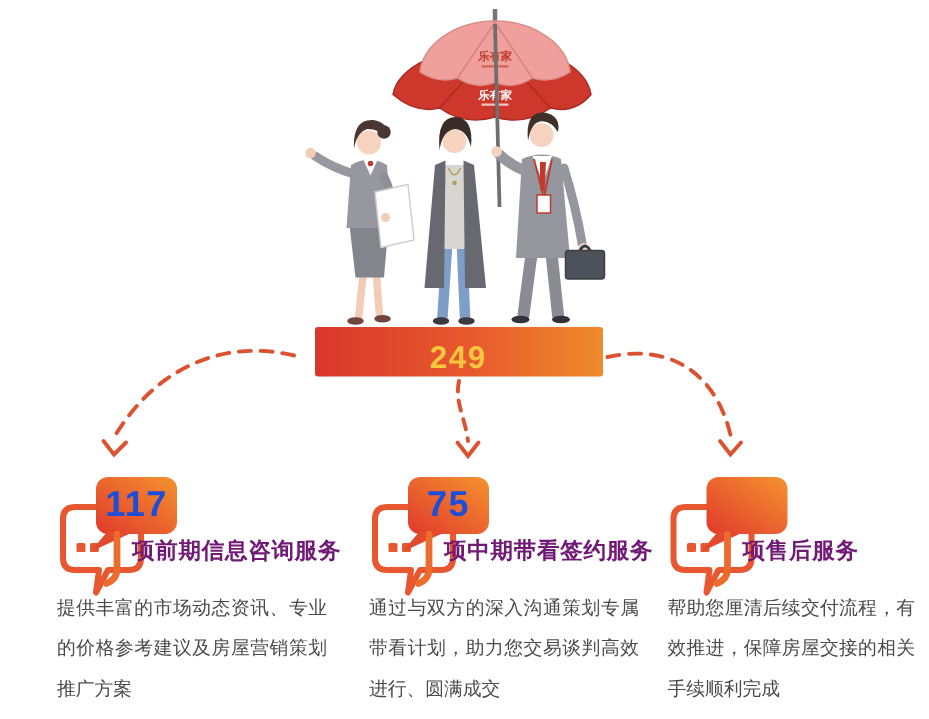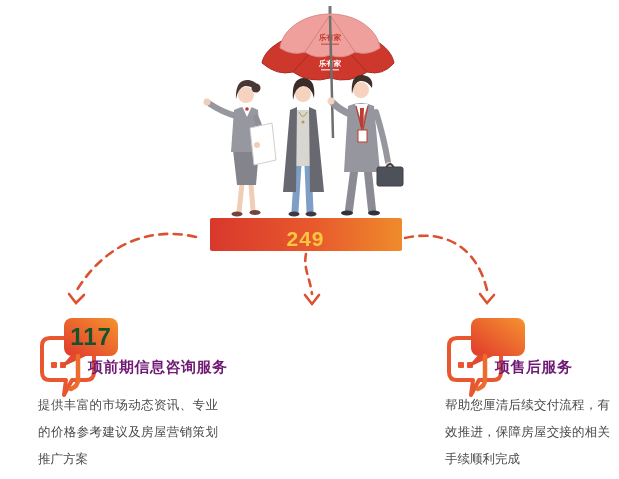"117" .col .count { color: #14532d -> #1d4ed8 }
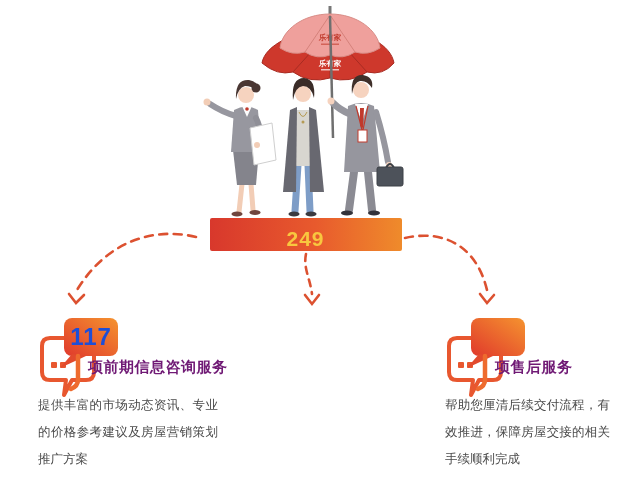"75" div.col { html: none -> <div> <div> <svg> <path></path> <rect></rect> <rect></rect> <rect></rect> <polygon></polygon> <path></path> </svg> <span>75</span> </div> <span>项中期带看签约服务</span> <p>通过与双方的深入沟通策划专属带看计划，助力您交易谈判高效进行、圆满成交</p> </div> }
